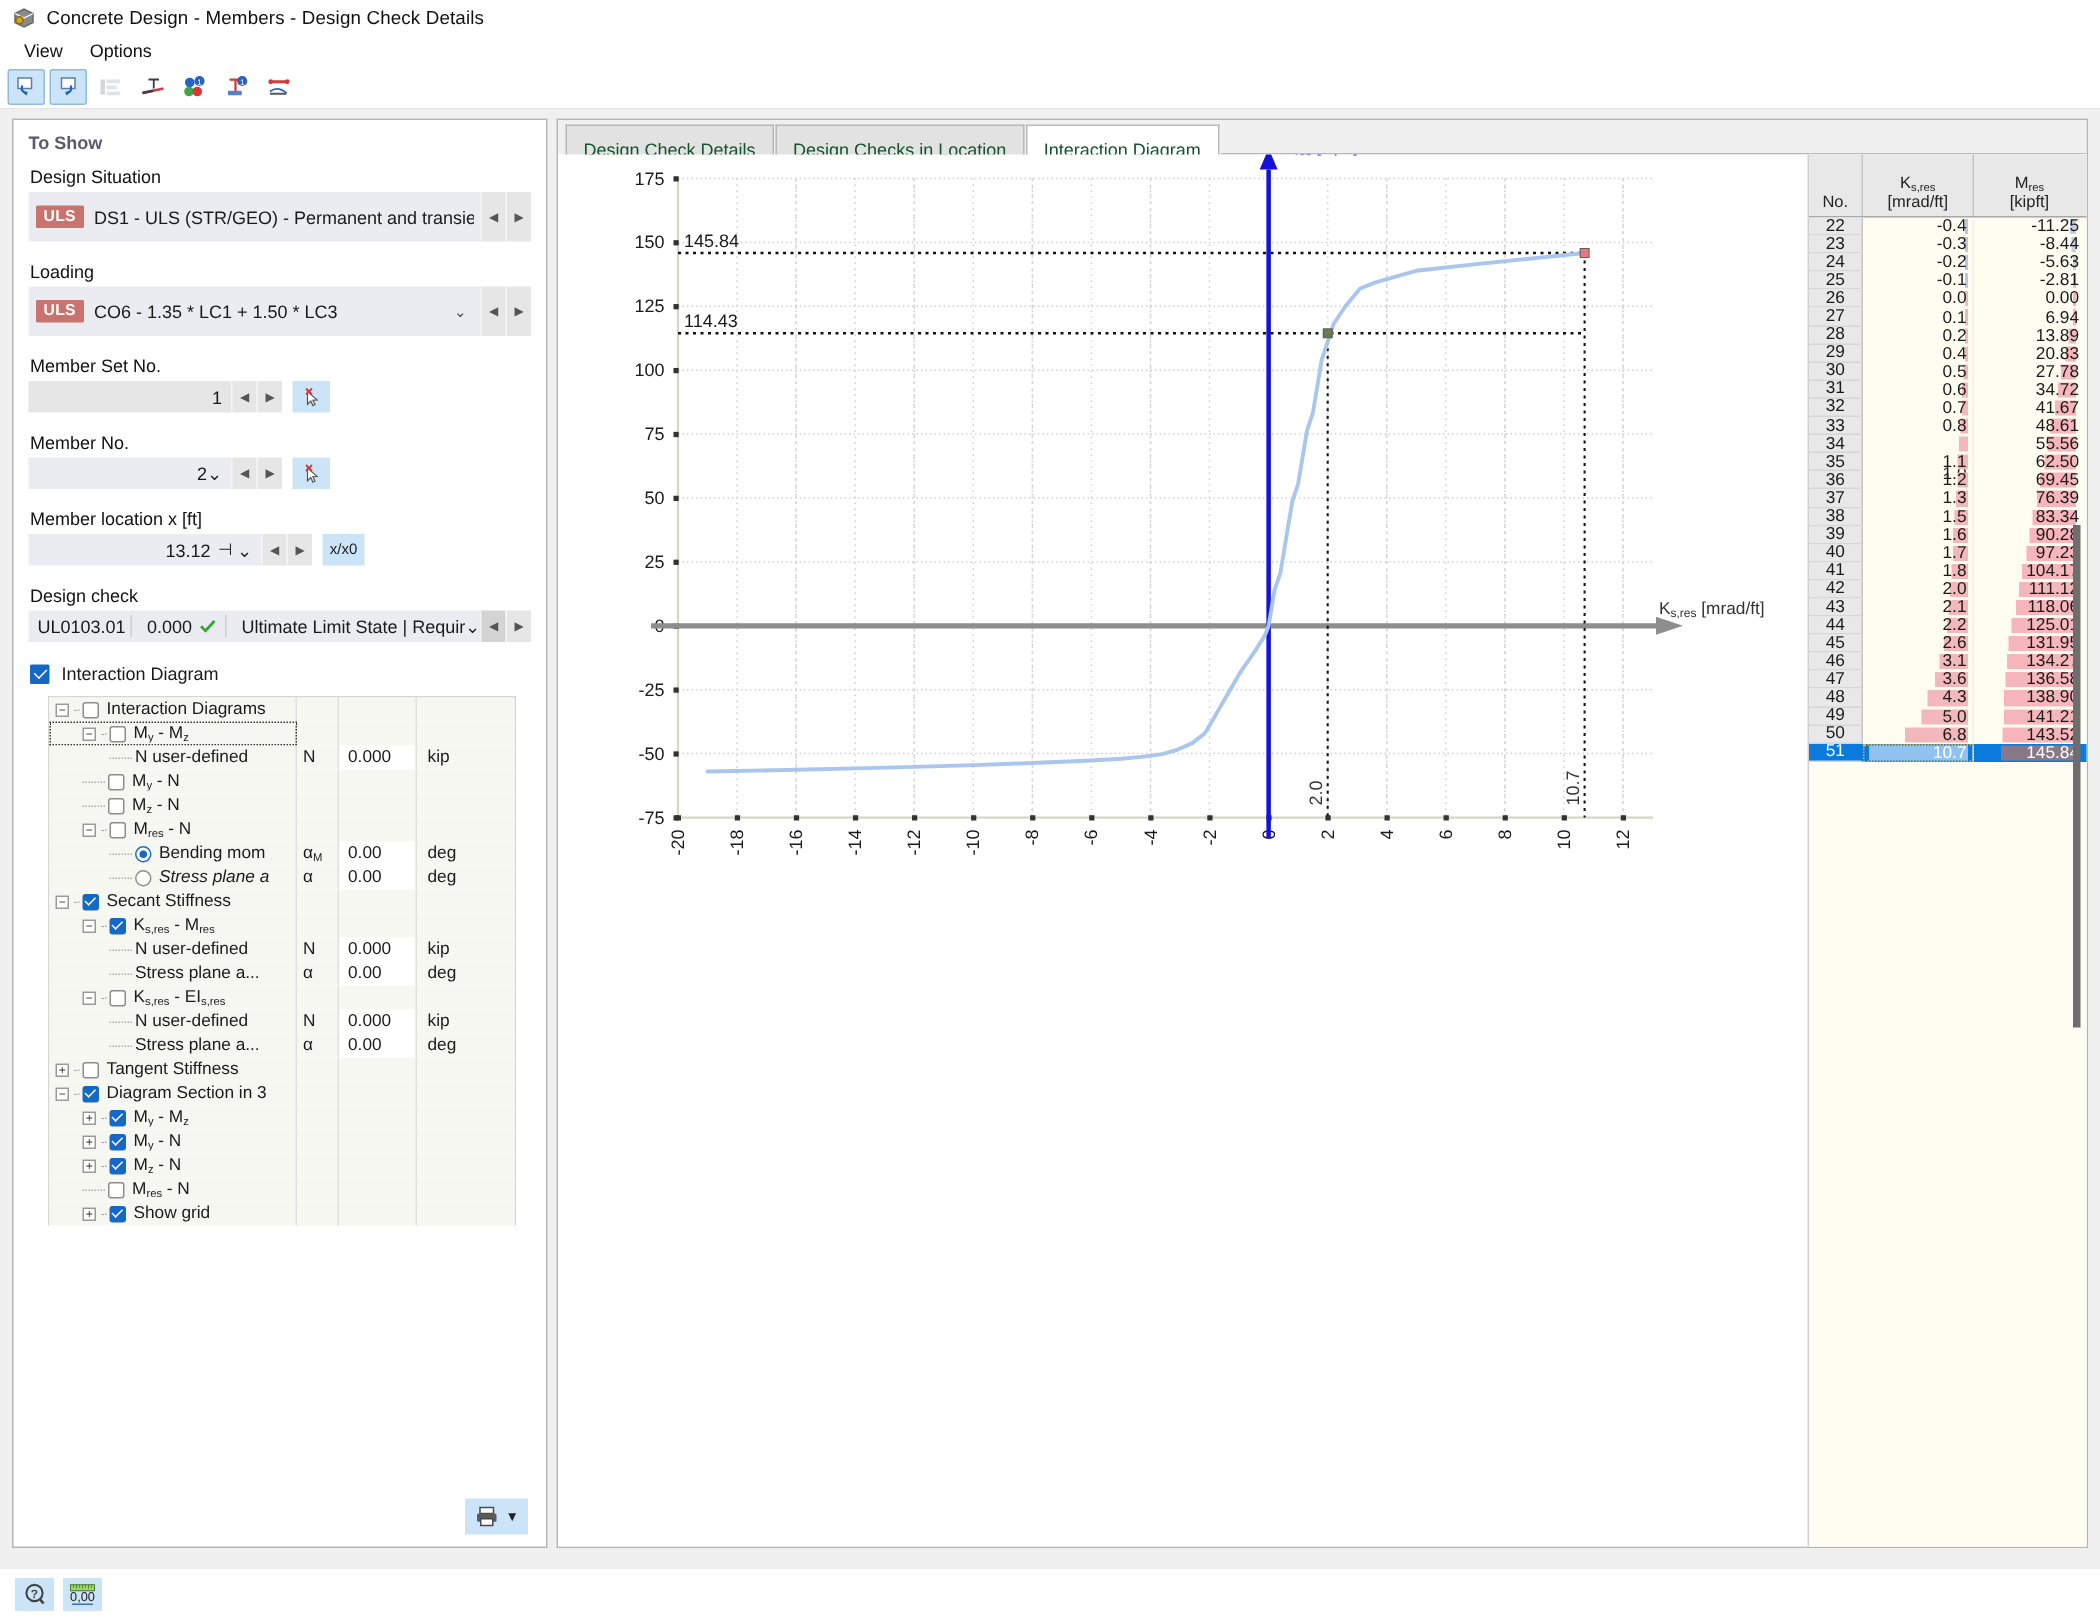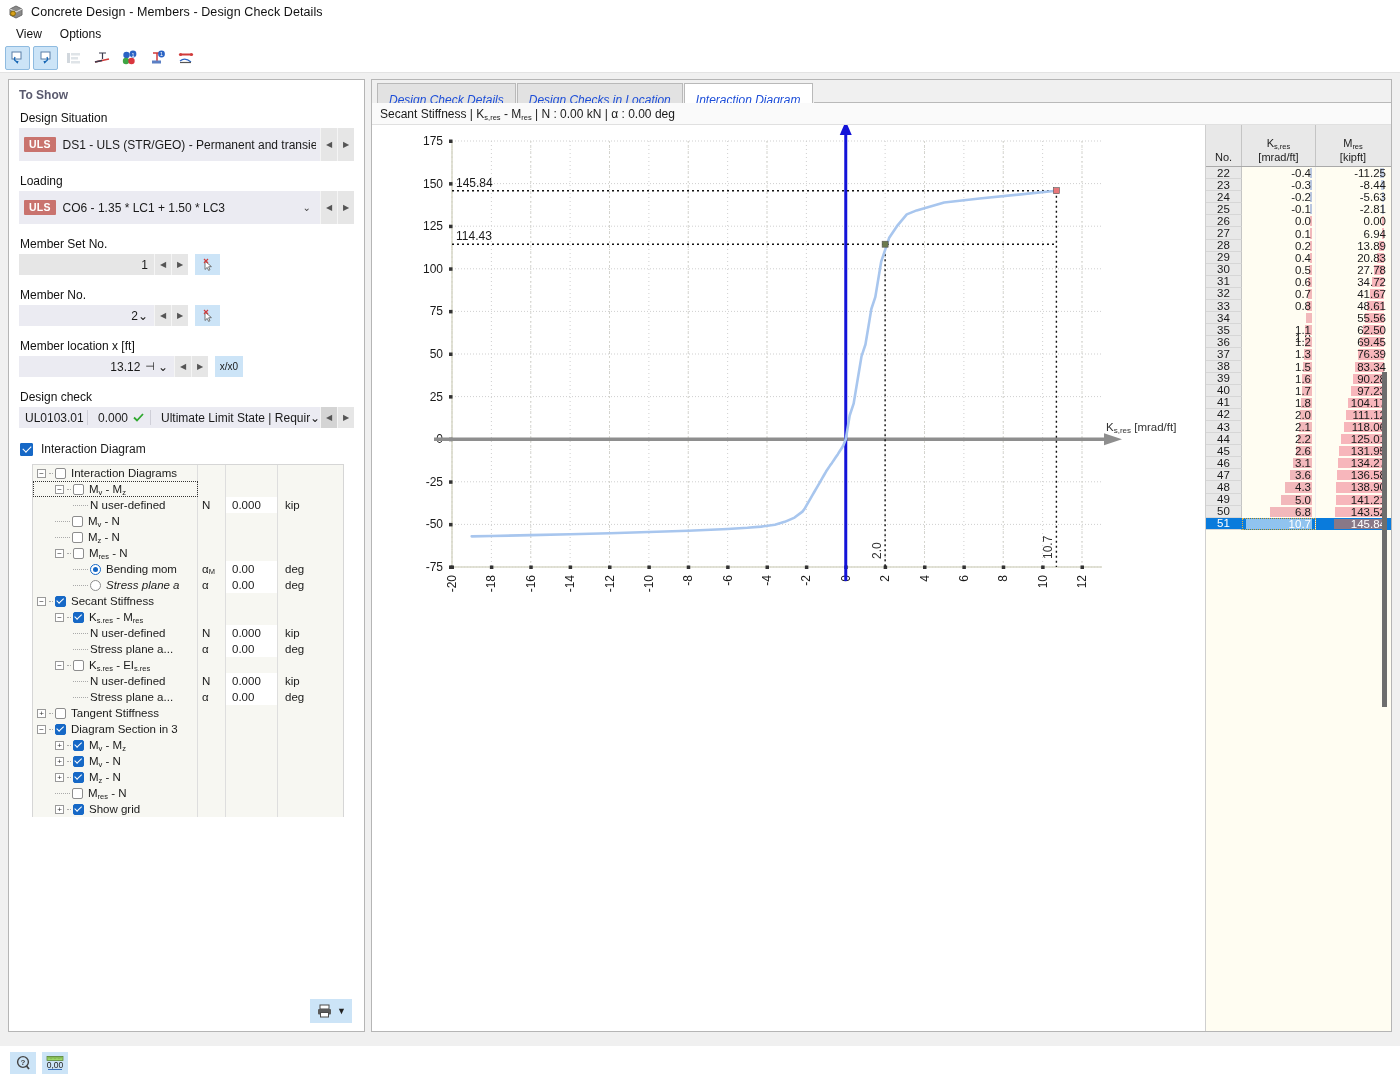"Design Check Details" .tab { color: #1d4ed8 -> #14532d; font-style: italic -> none }
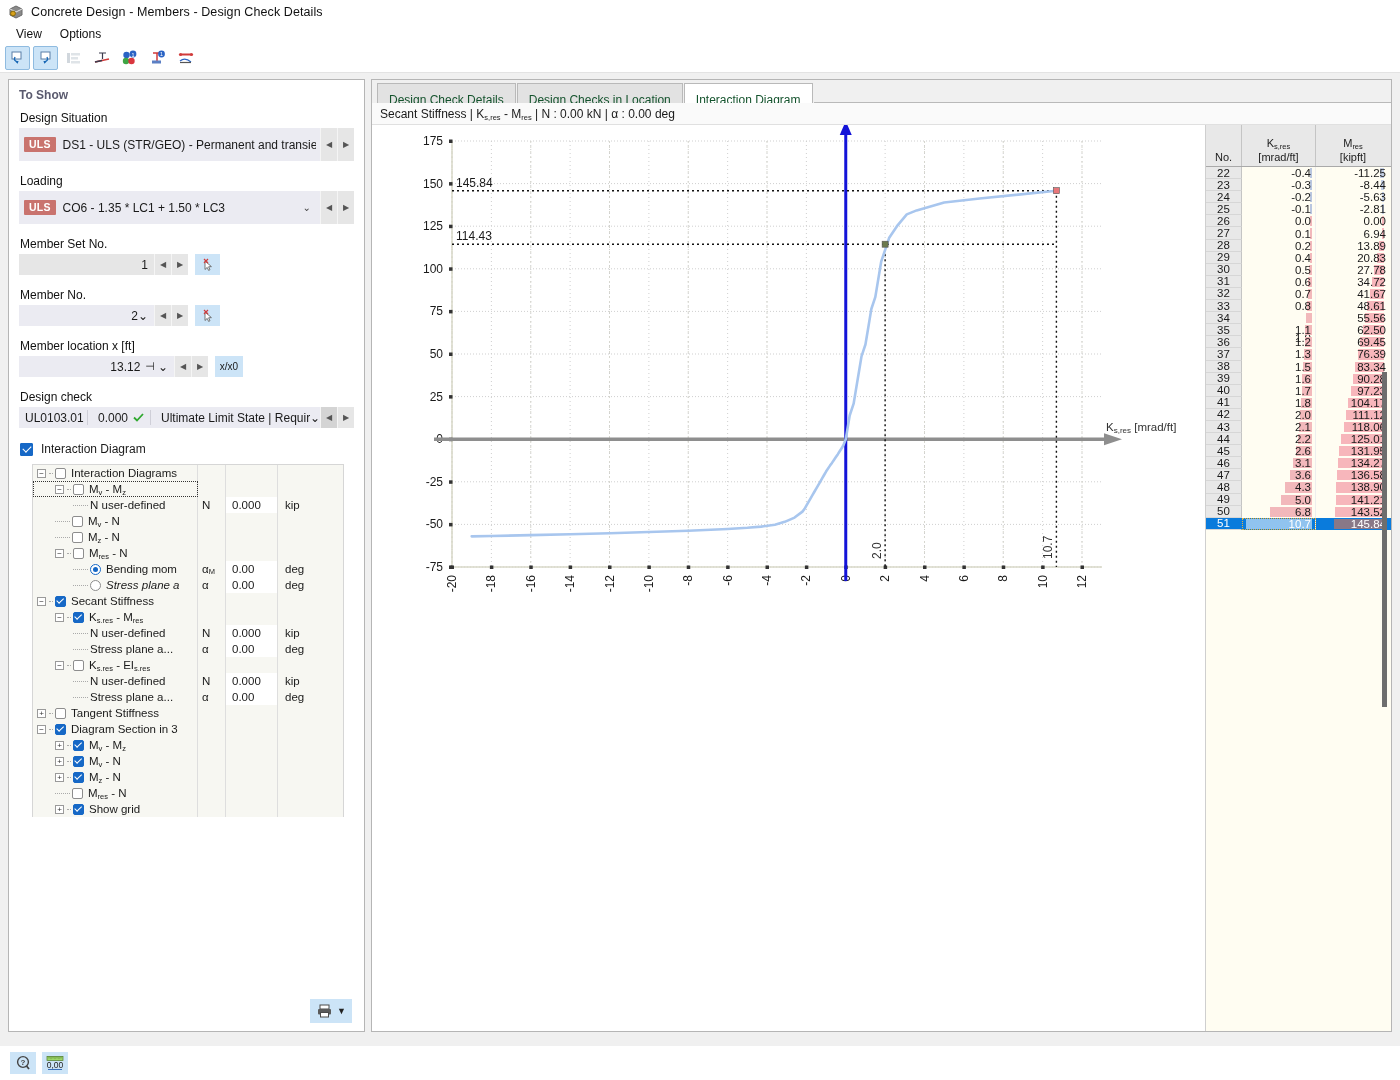"Secant Stiffness | Ks,res -" div.subhdr { html: <div> <span>Secant Stiffness | K<sub>s,res</sub> - M<sub>res</sub> | N : 0.00 kN | α : 0.00 deg</span> </div> -> none }
